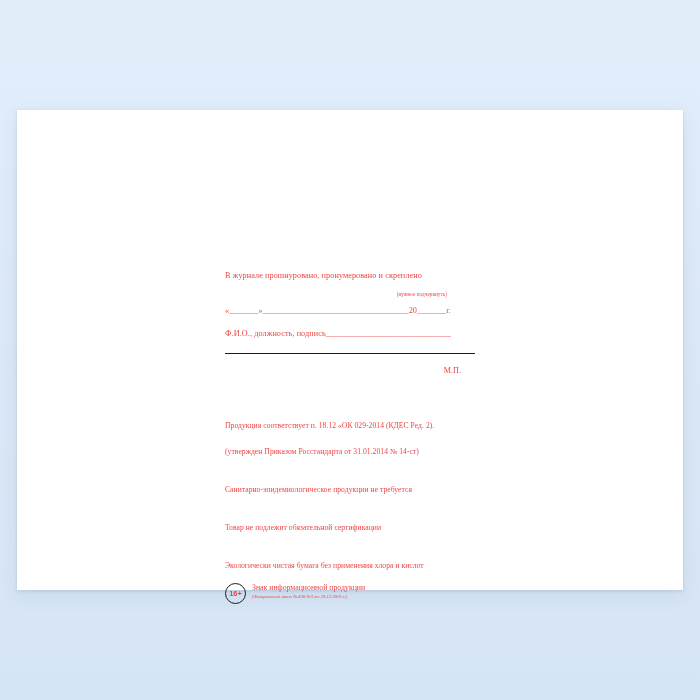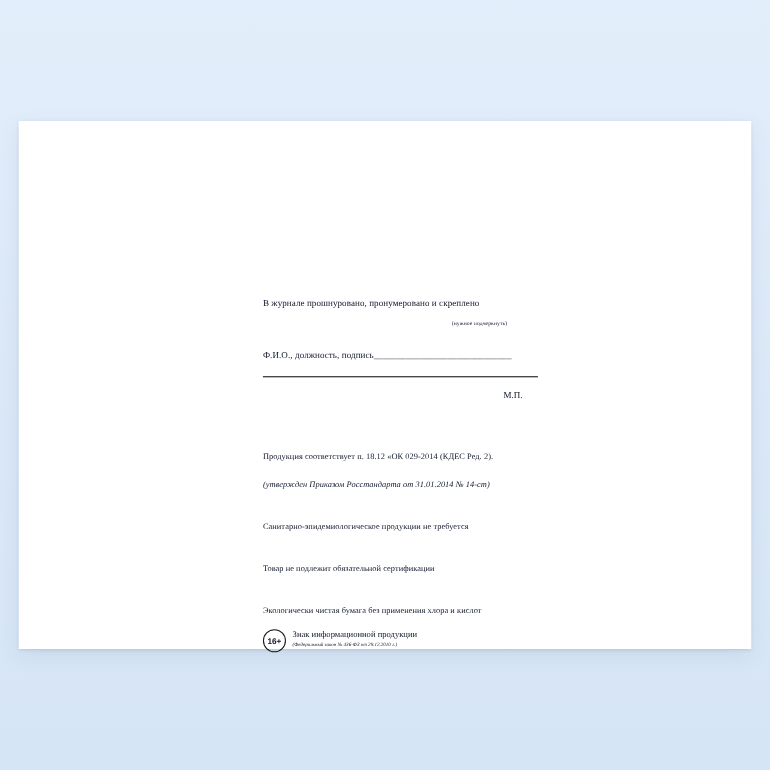"В журнале прошнуровано, пронумеровано и" .content { color: #0f172a -> #ef4444; left: 222px -> 208px }
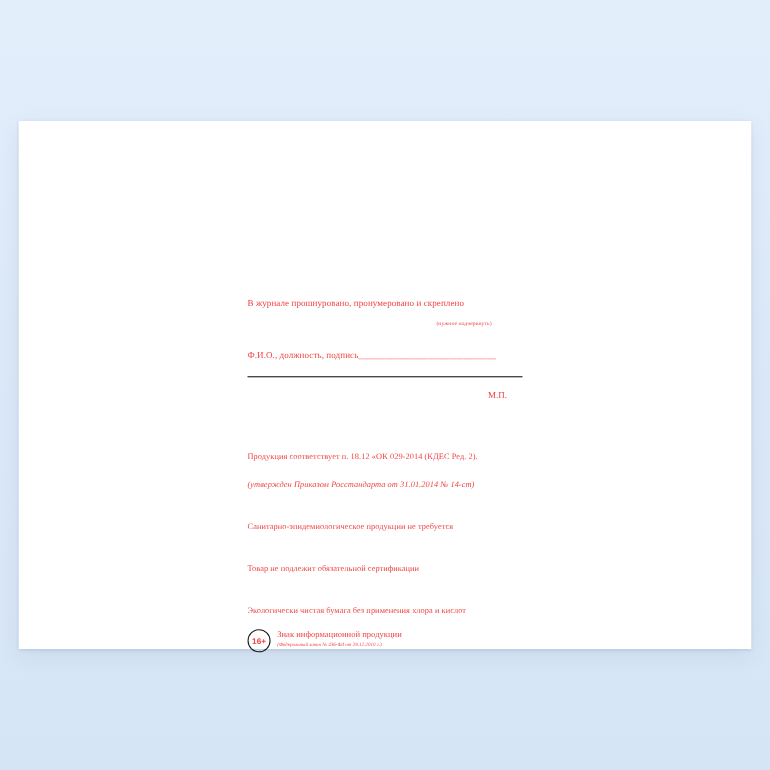"«_______»_______________________________" div.line { html: none -> <div> <span>«_______»</span><span>___________________________________</span><span>20_______г.</span> </div> }
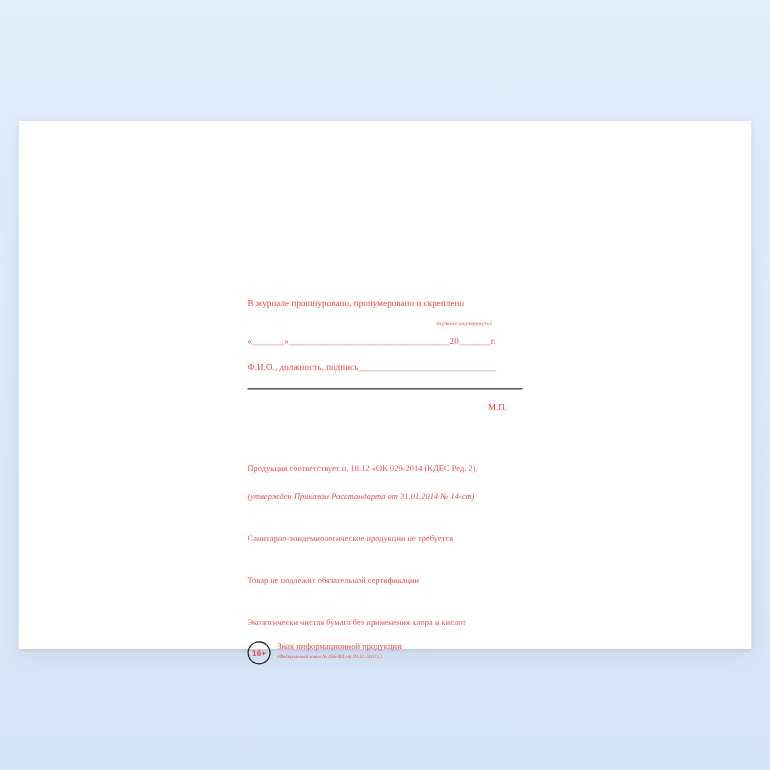"(утвержден Приказом Росстандарта от" .italic { font-style: italic -> none }
